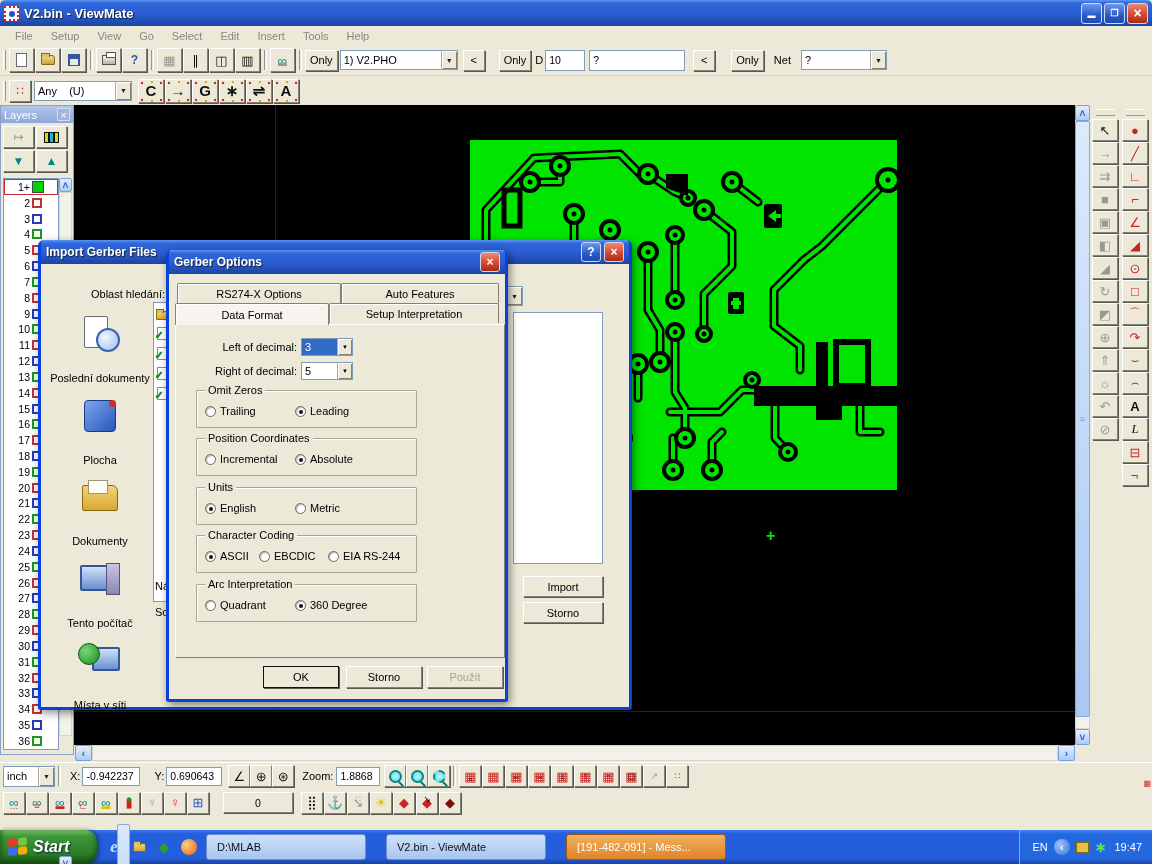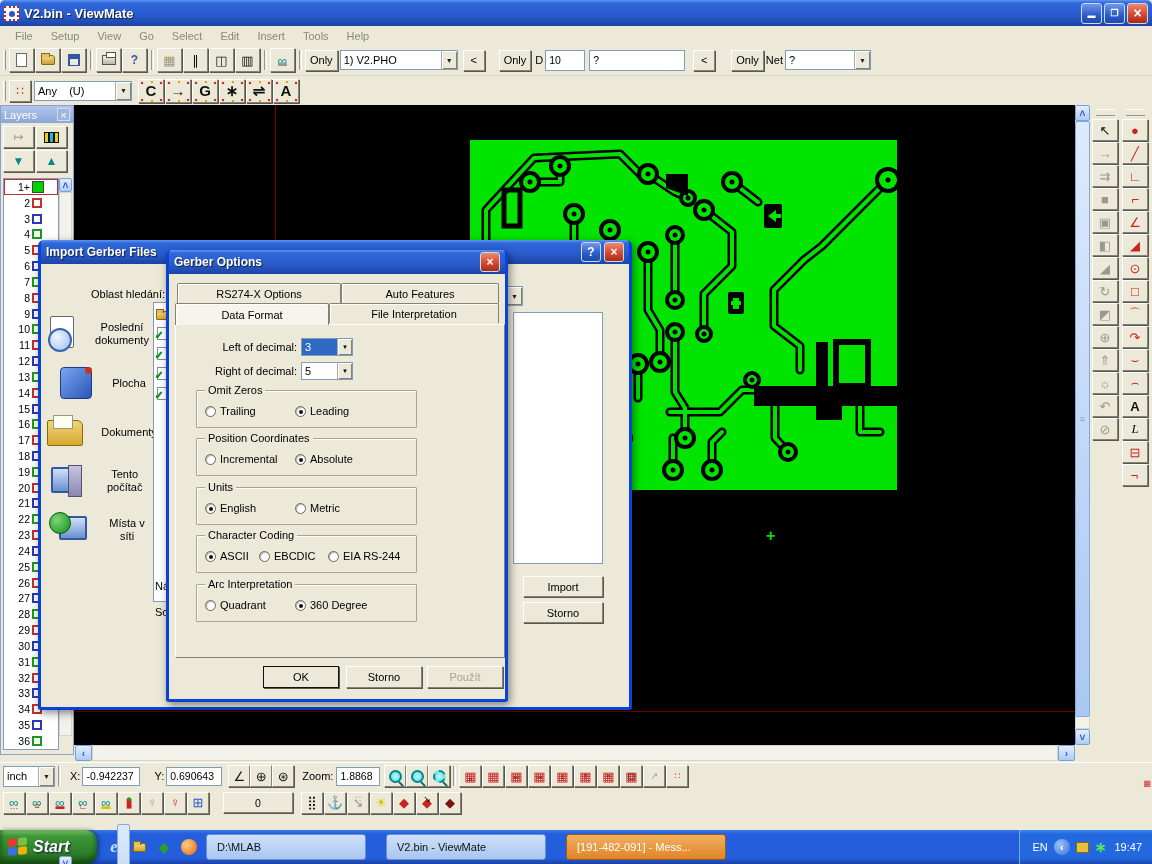"Net" span.lbl { margin: 0 2px -> 0 10px }
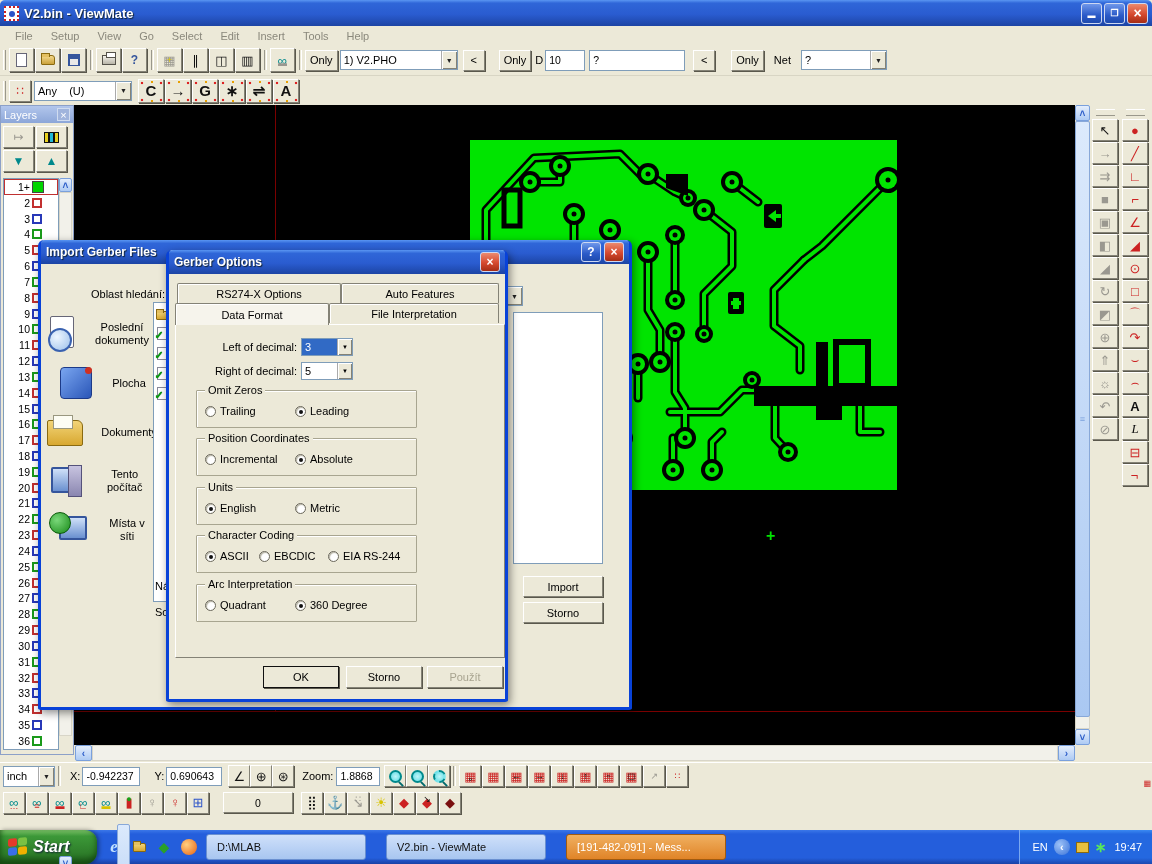"File Interpretation" span.tab { text: File -> Setup }
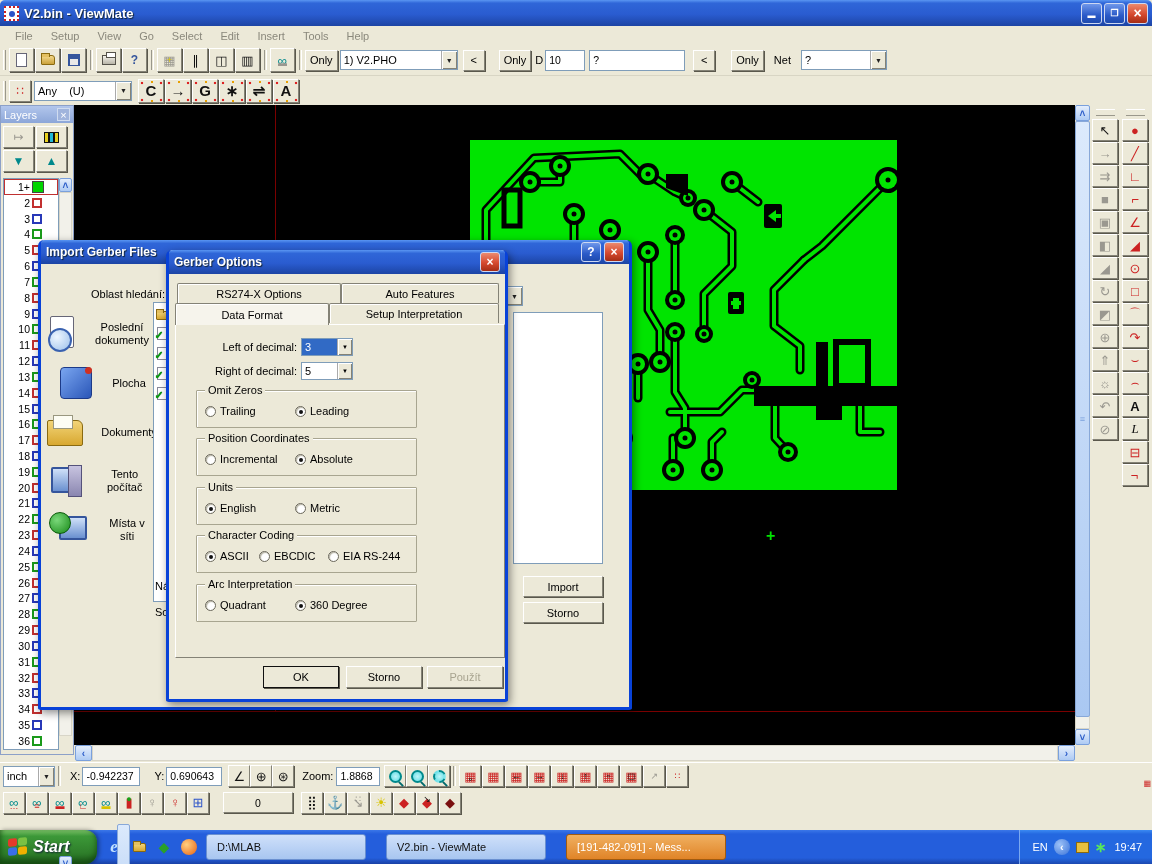"Poslední dokumenty" .place { flex-direction: row -> column; gap: 14px -> 20px }
